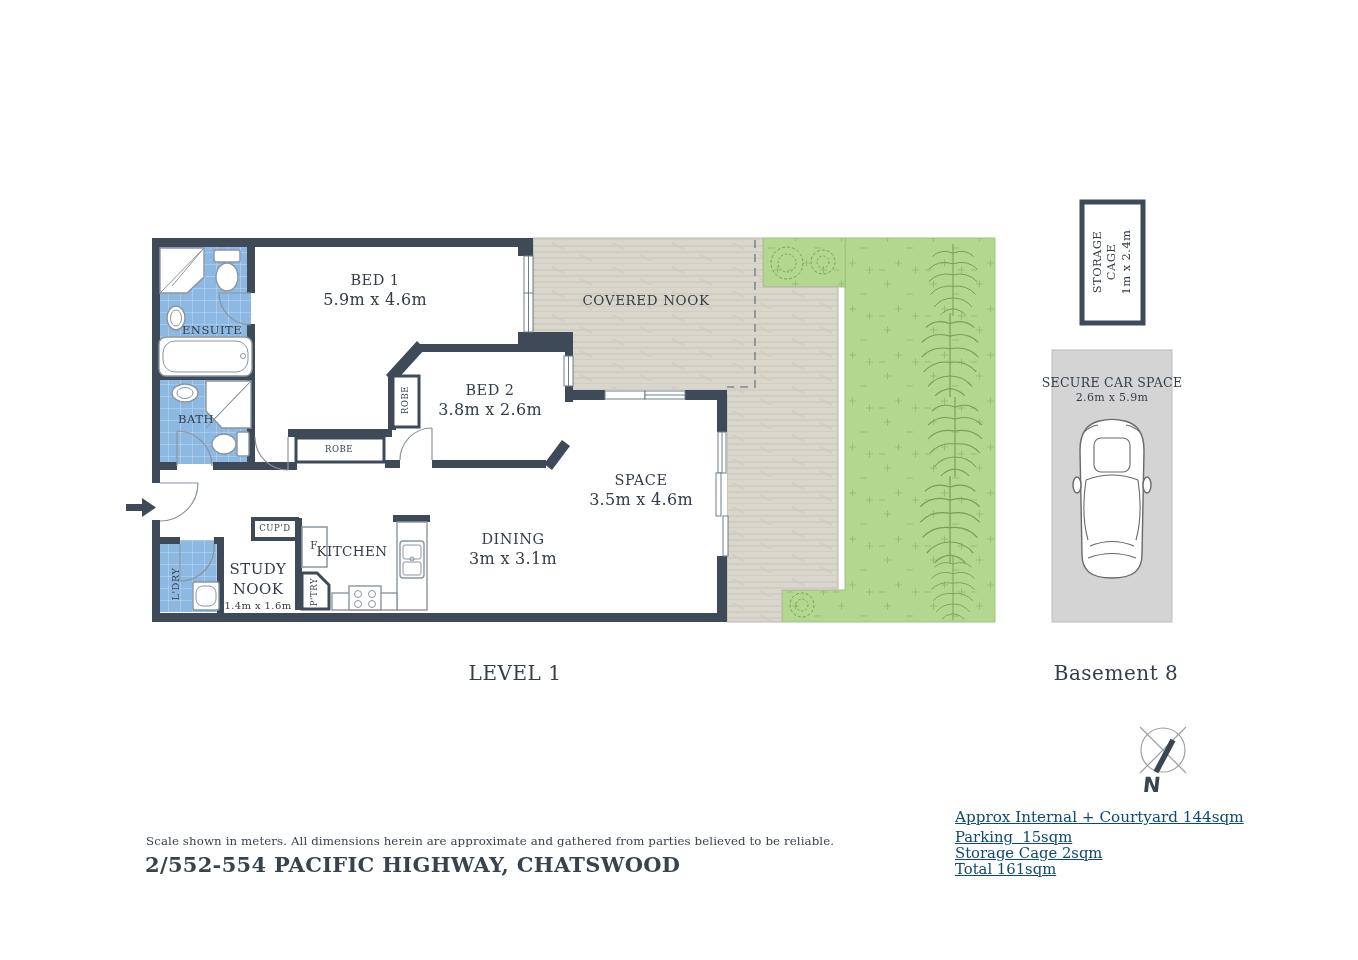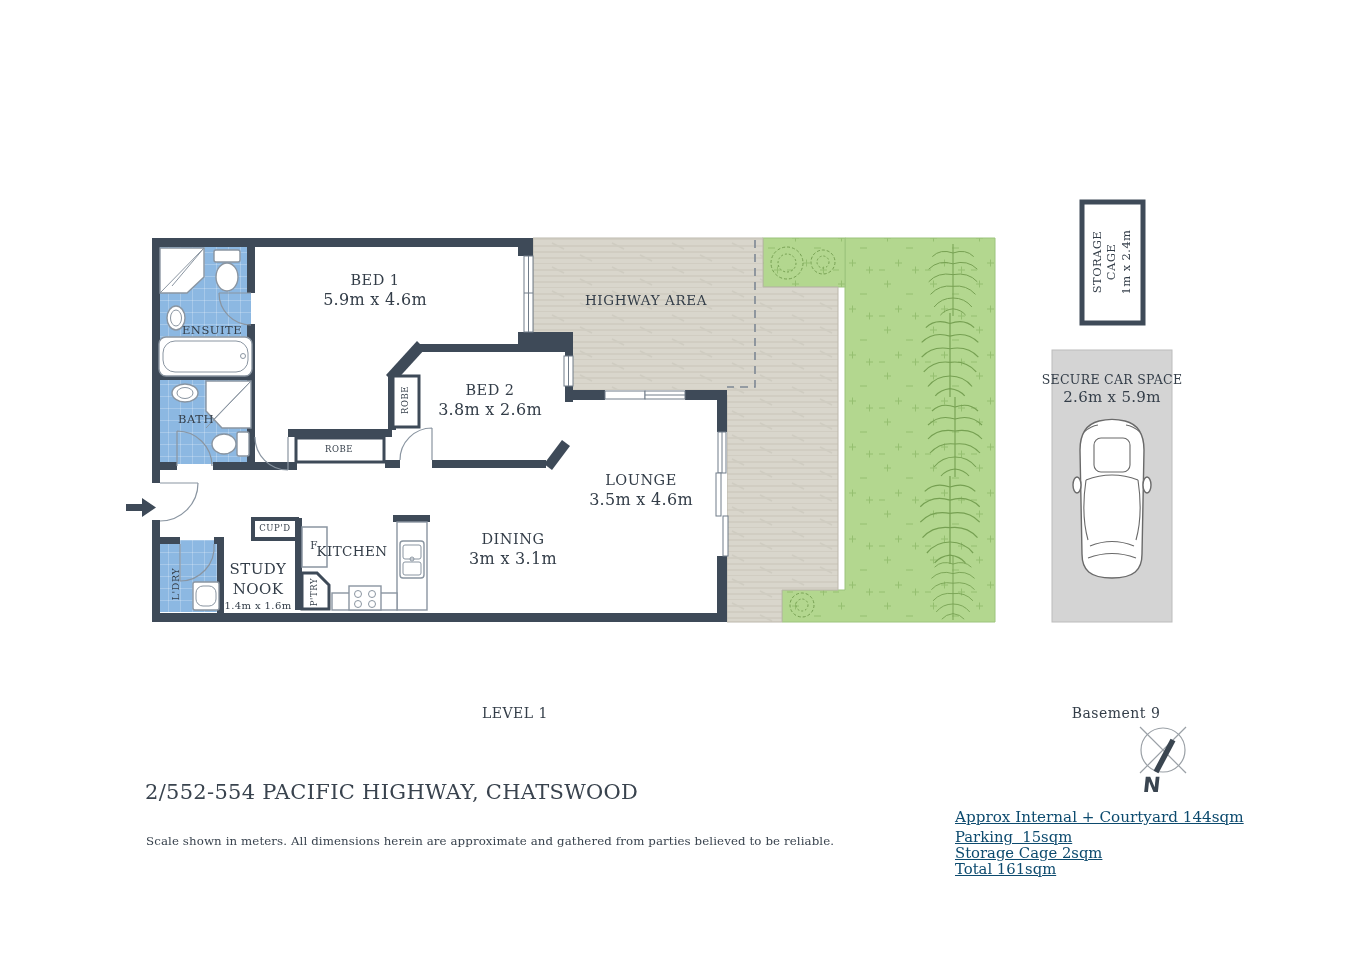"HIGHWAY AREA" span { text: HIGHWAY AREA -> COVERED NOOK }
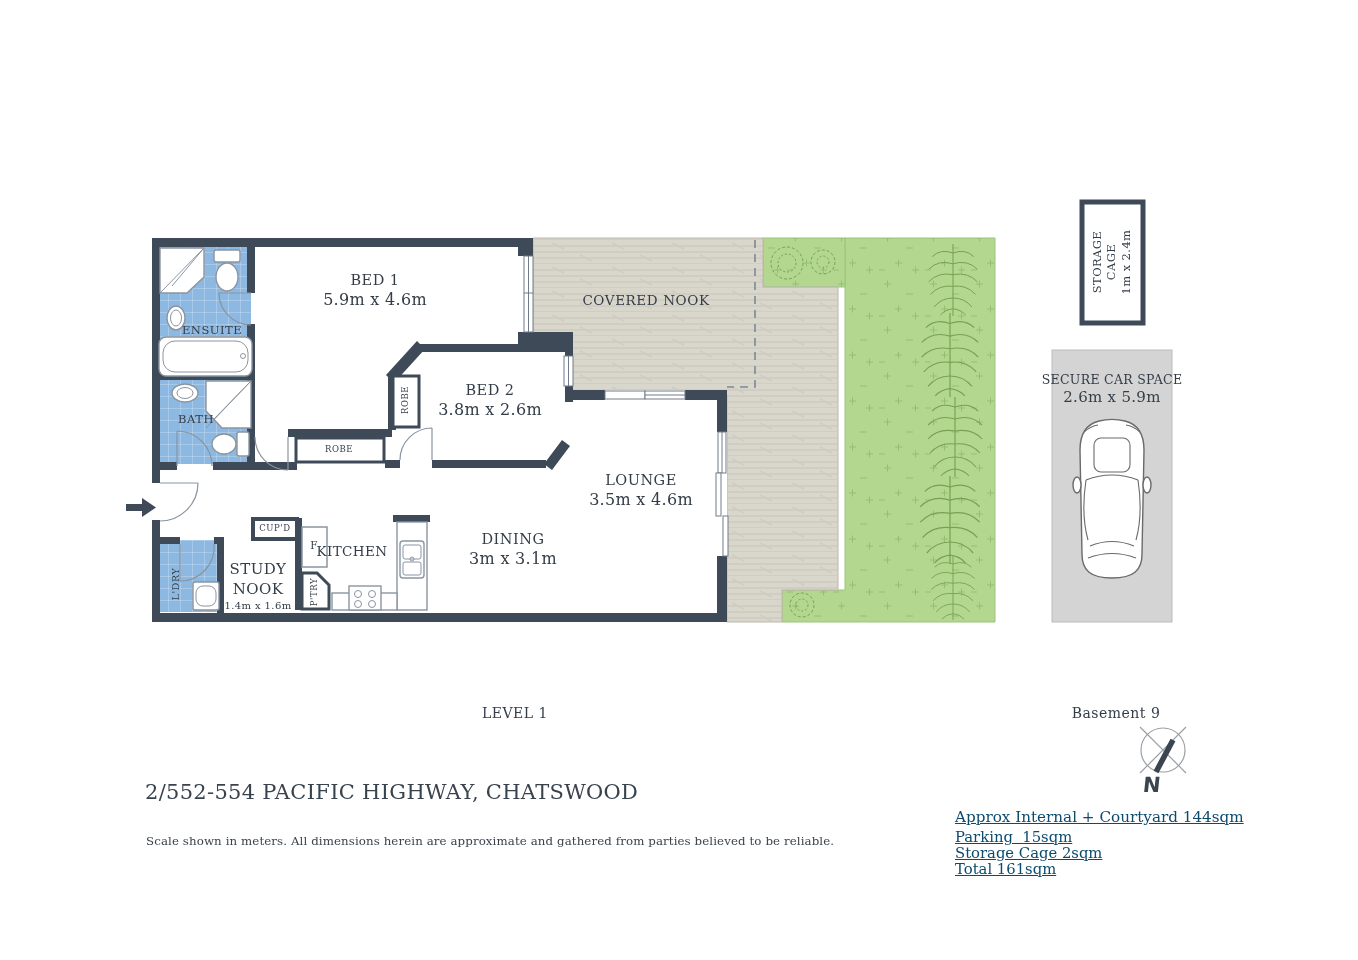"2.6m x 5.9m" span { font-size: 15px -> 11px }
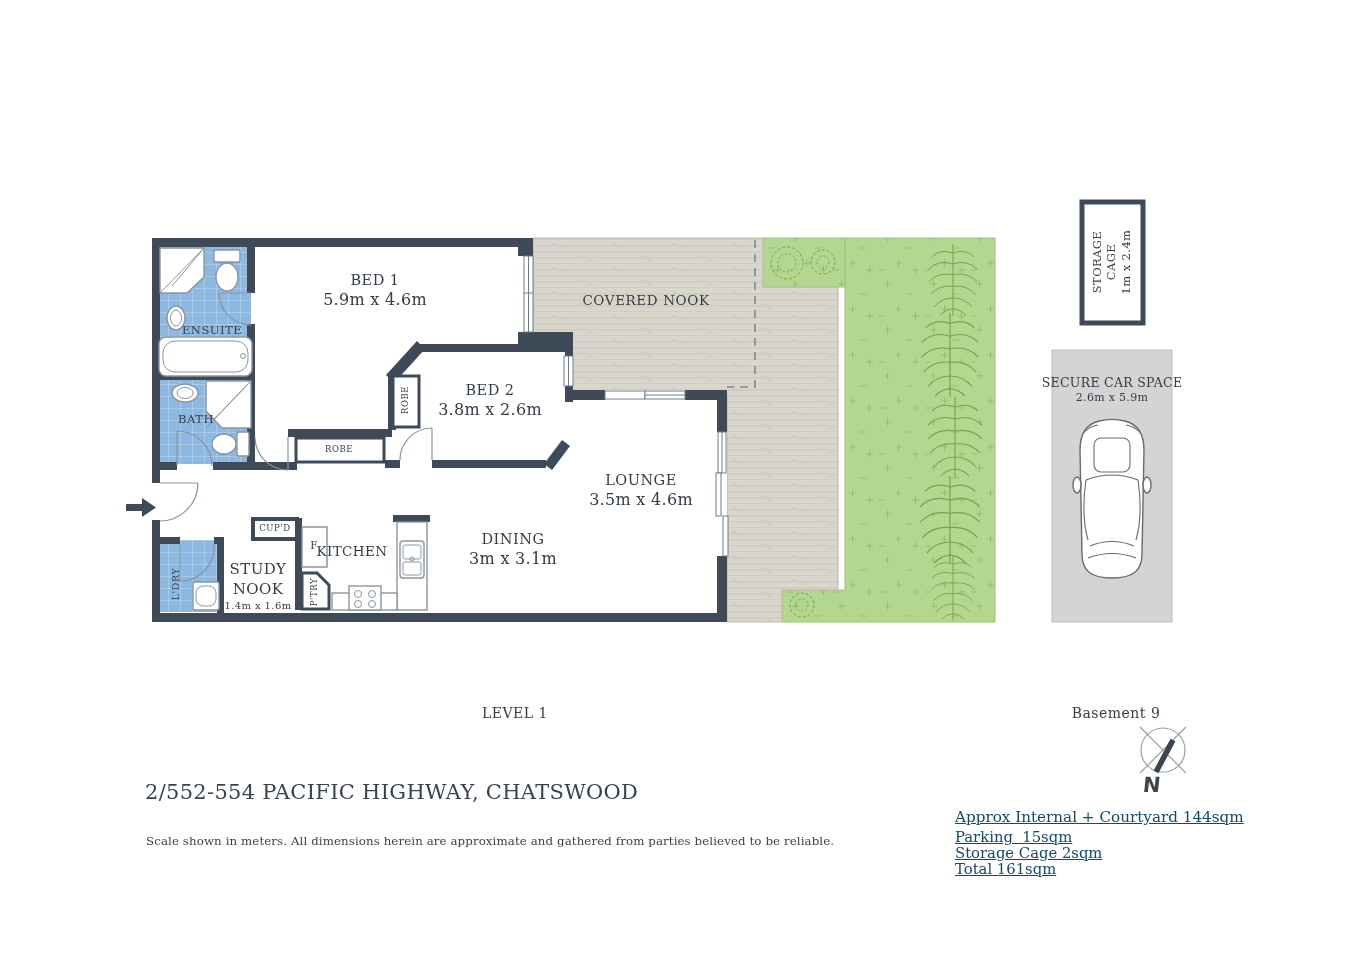"LOUNGE" span.nm { text: LOUNGE -> SPACE }
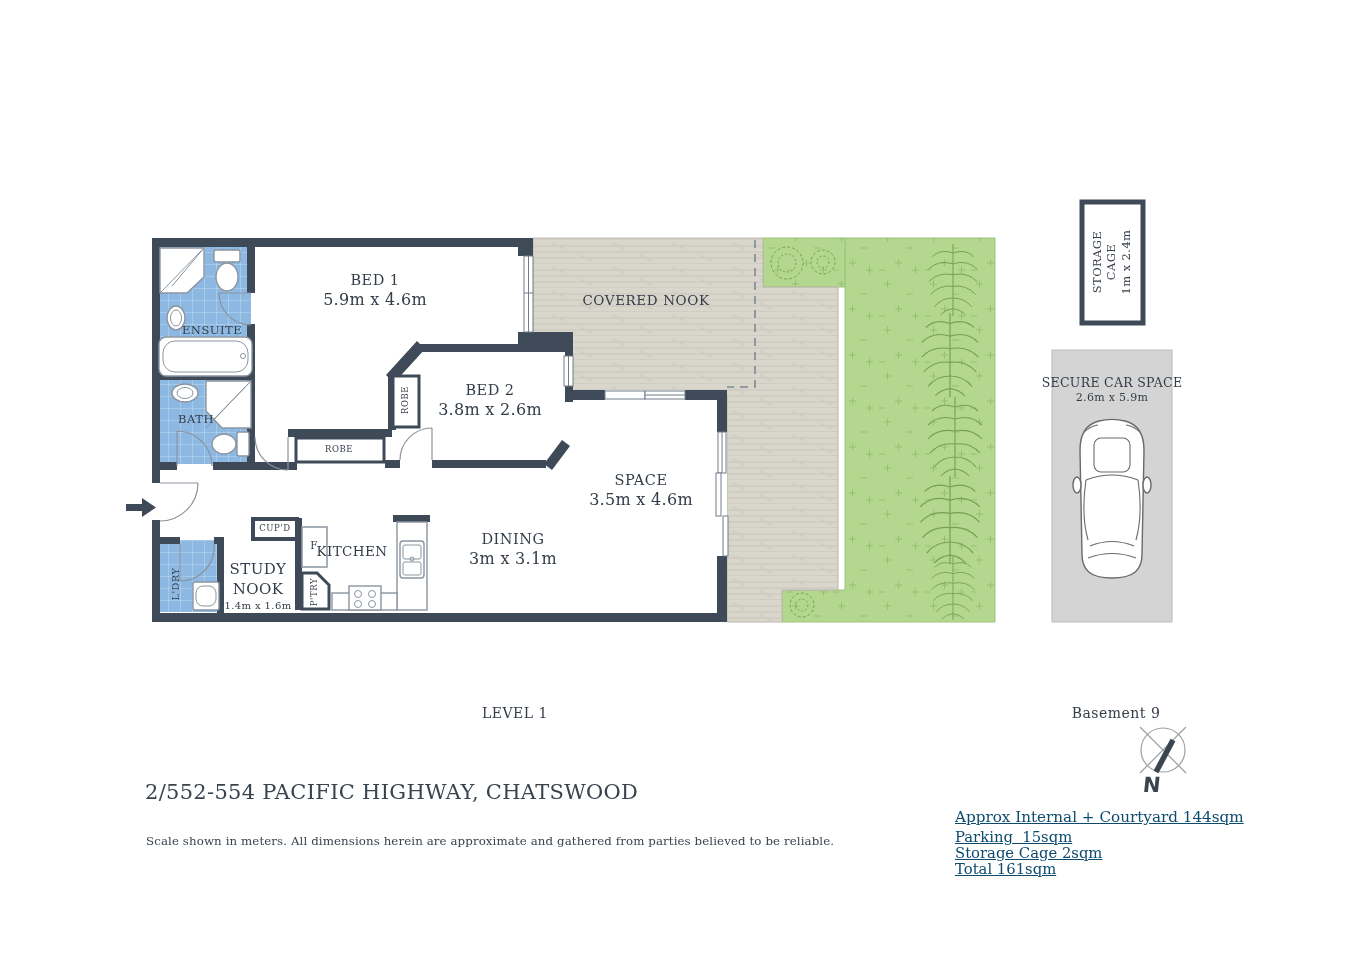"LEVEL 1" .big { font-size: 14px -> 20px; margin-top: 40px -> none }
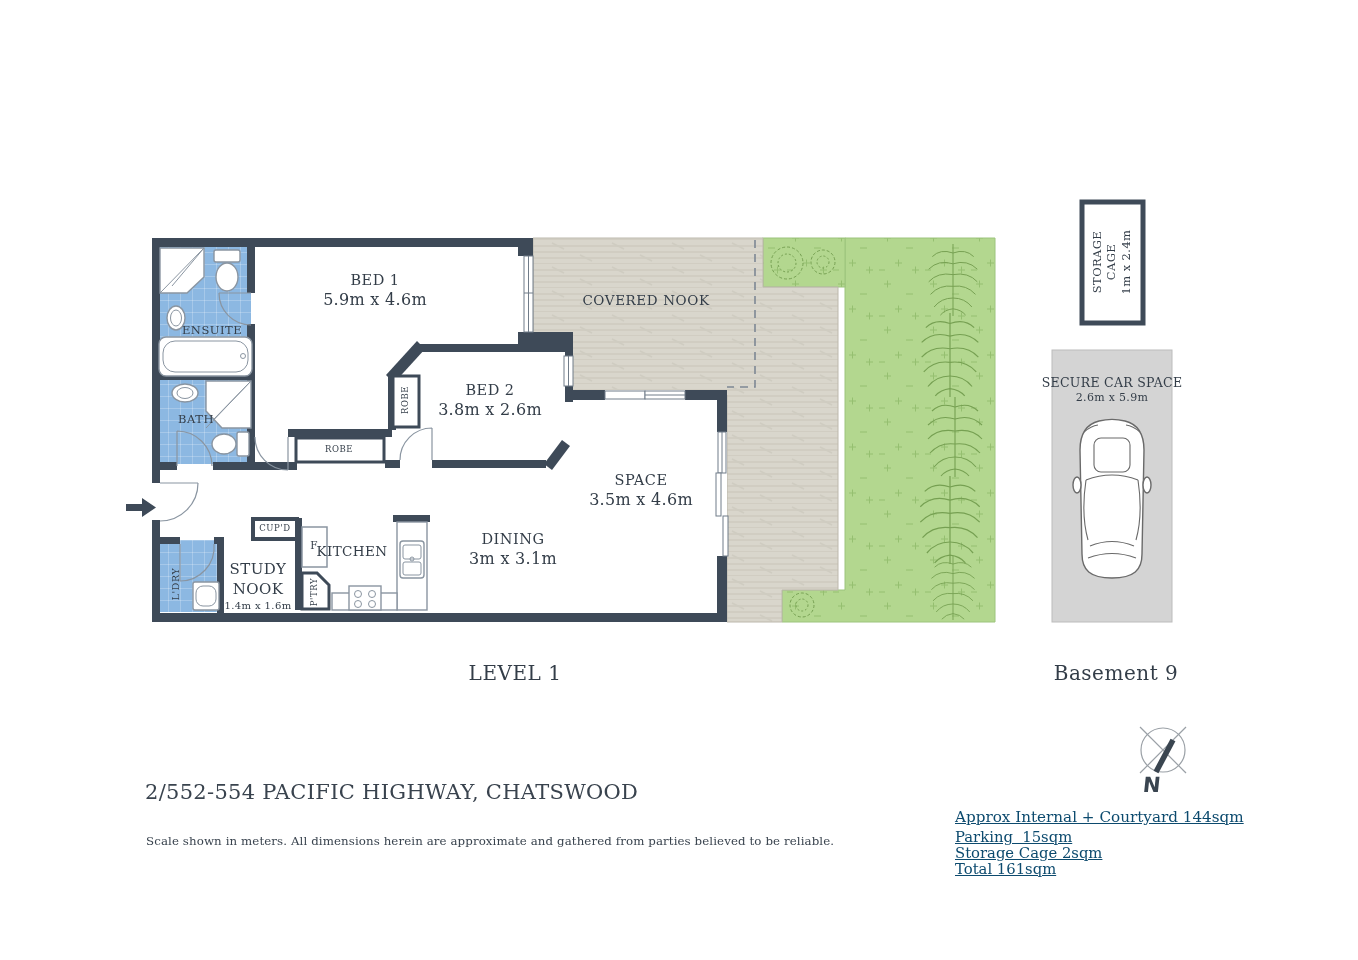"Basement 9" span { text: 9 -> 8 }
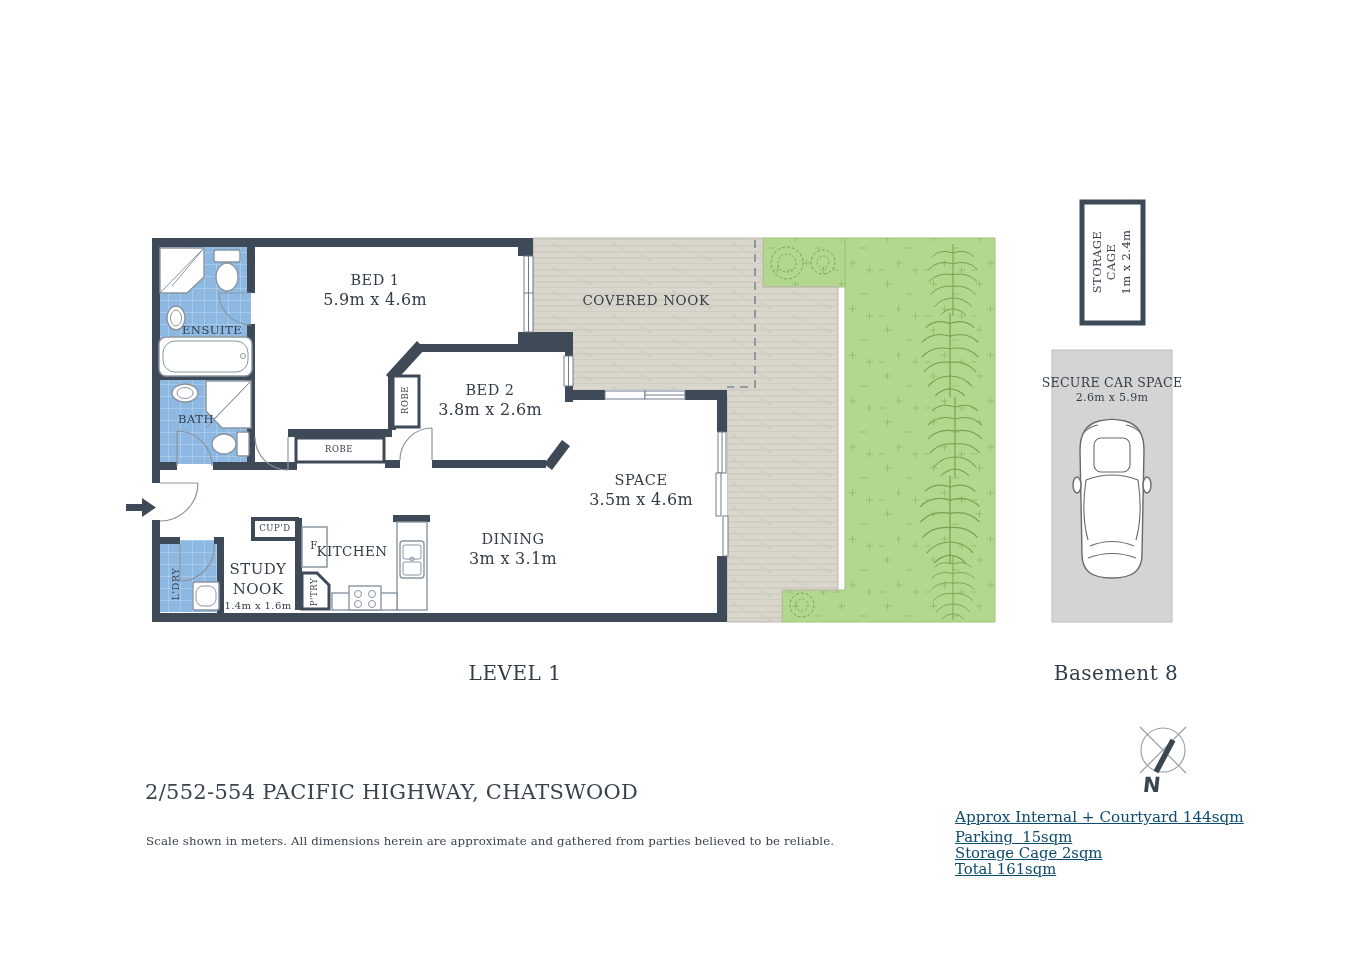"2/552-554 PACIFIC HIGHWAY, CHATSWOOD" #title { font-weight: 400 -> 700; top: 780px -> 852px }
